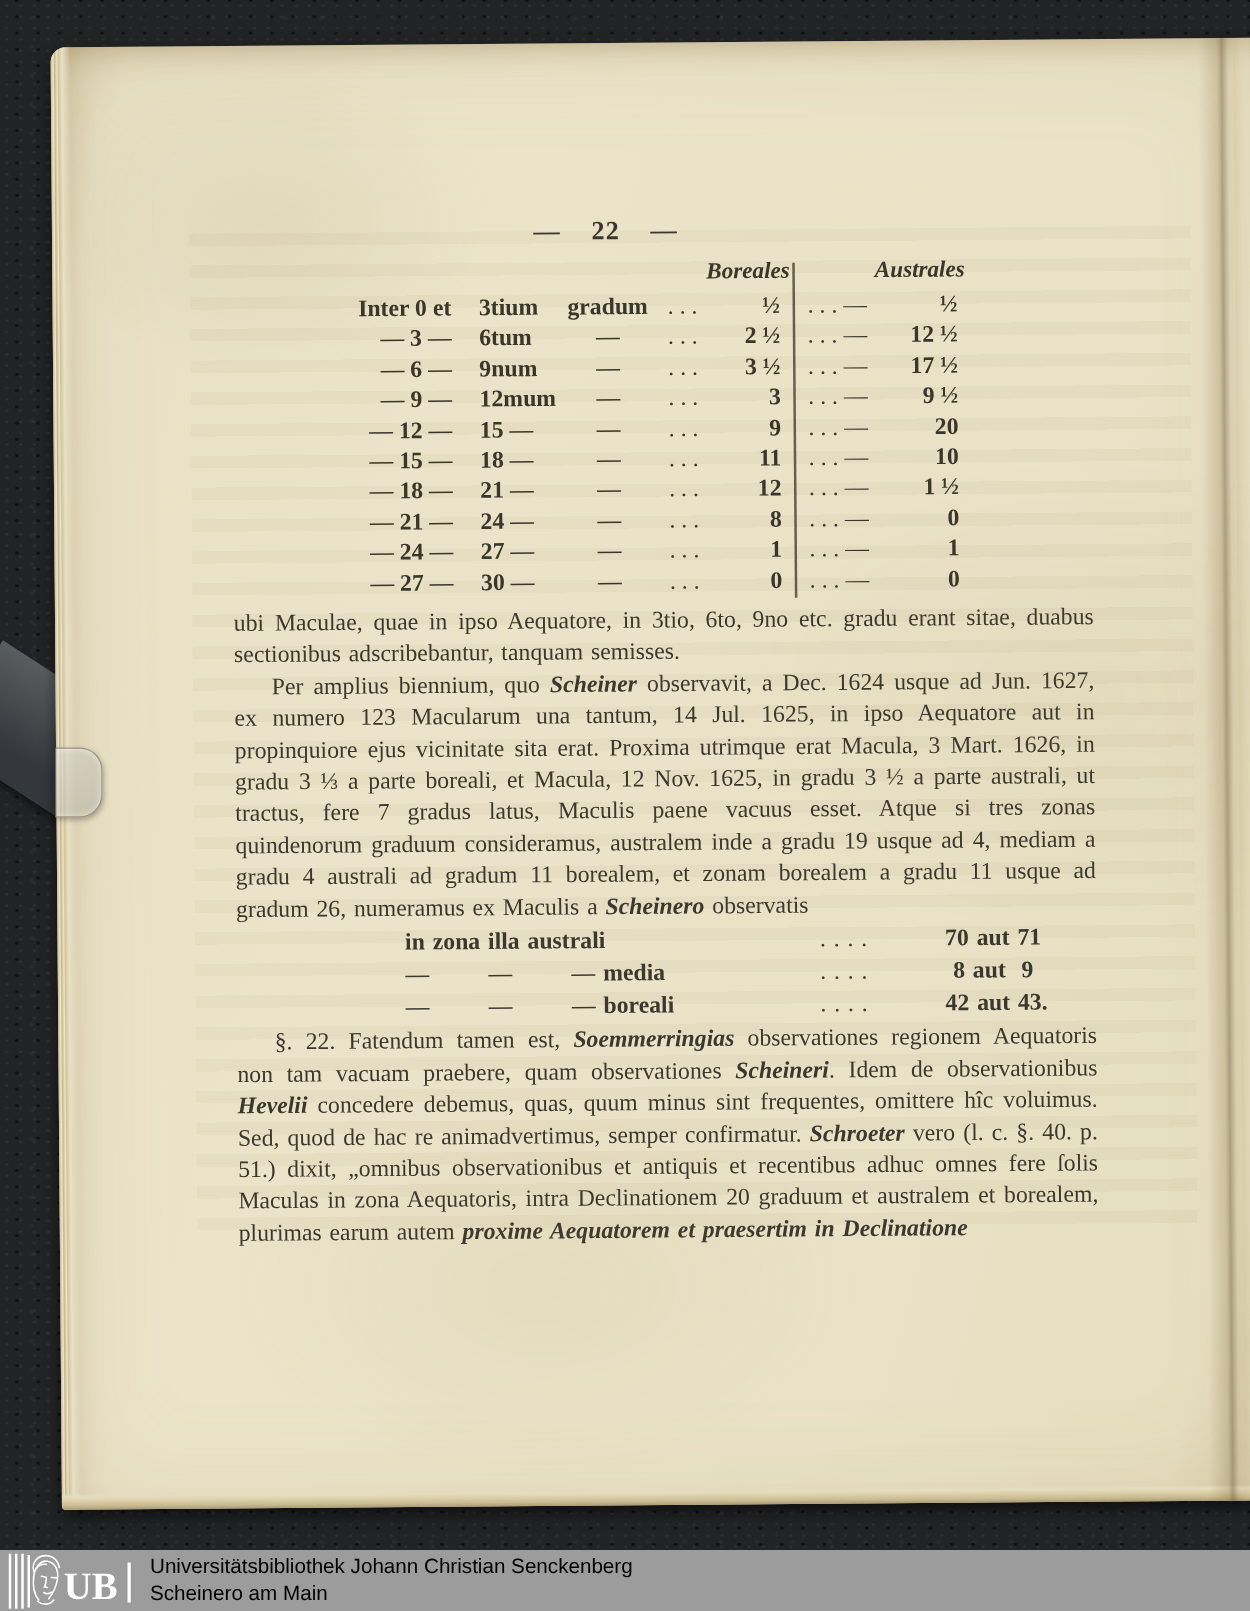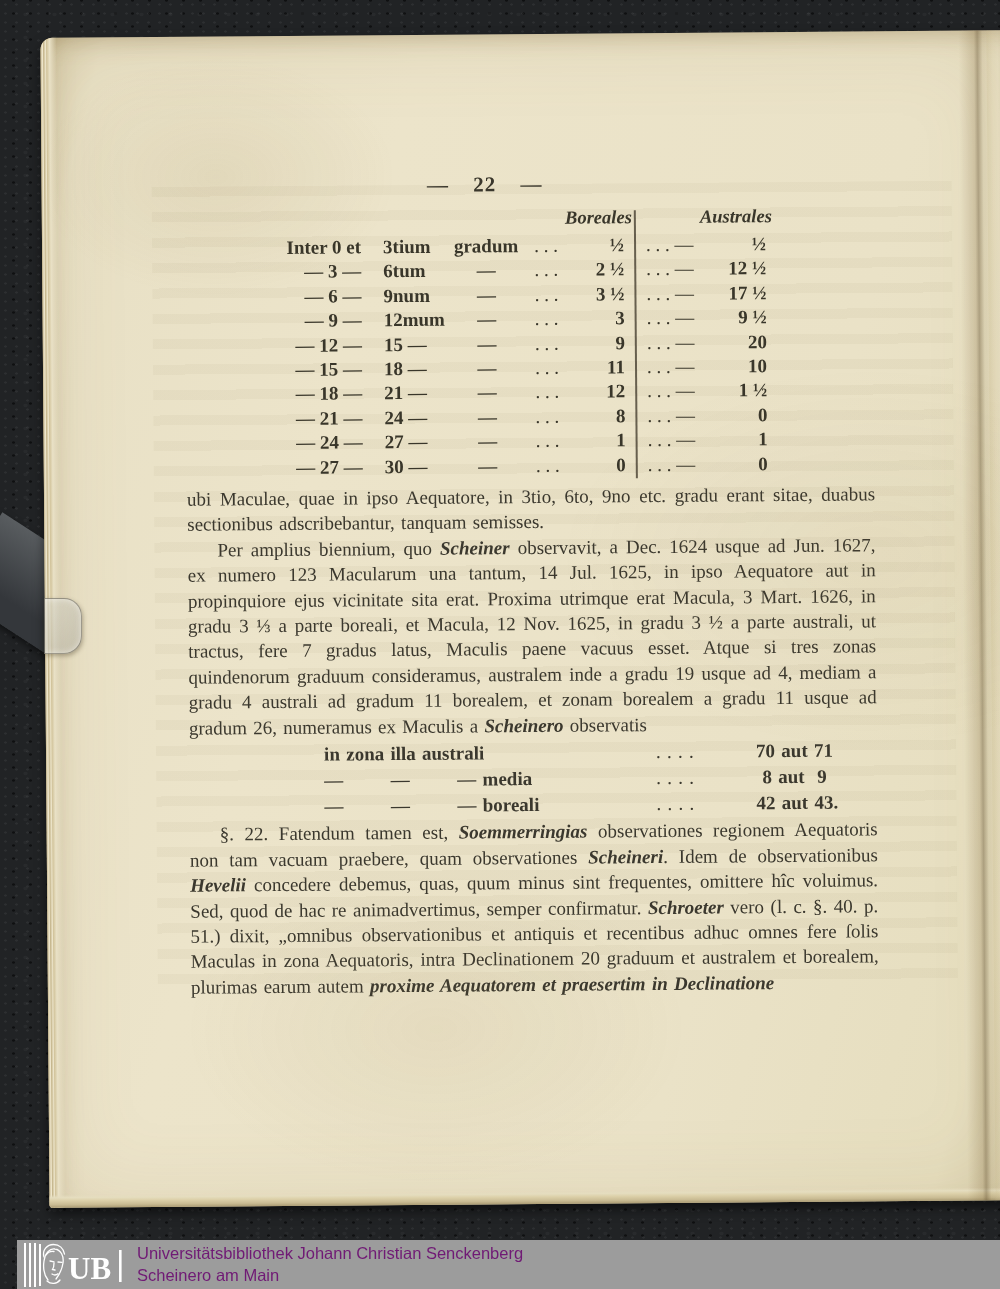"UB" .footer { left: 17px -> 0 }
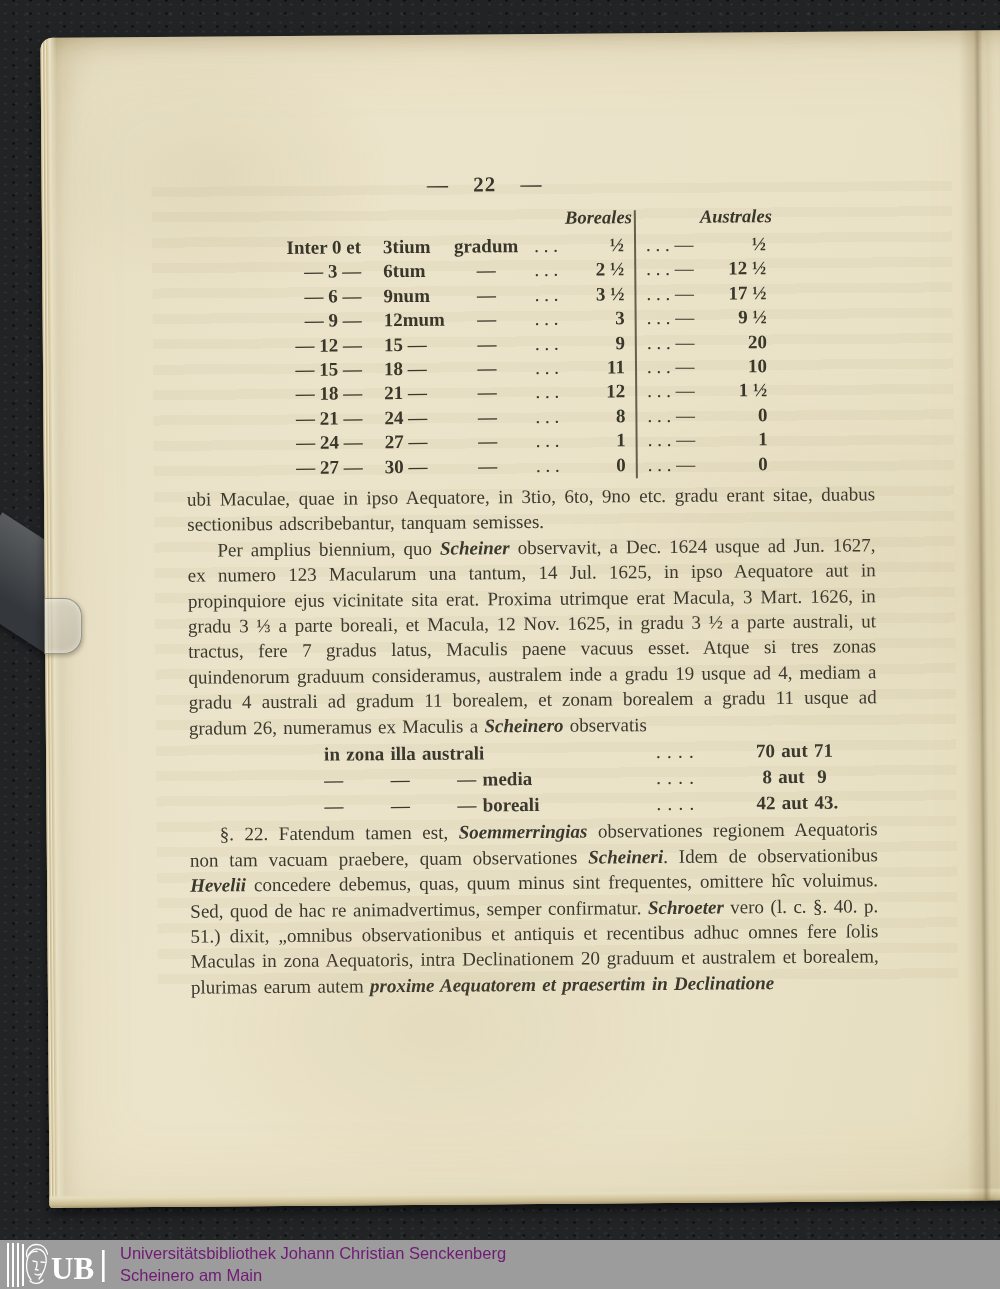"Universitätsbibliothek Johann Christian" .footer-text { color: #701a75 -> #000000 }
